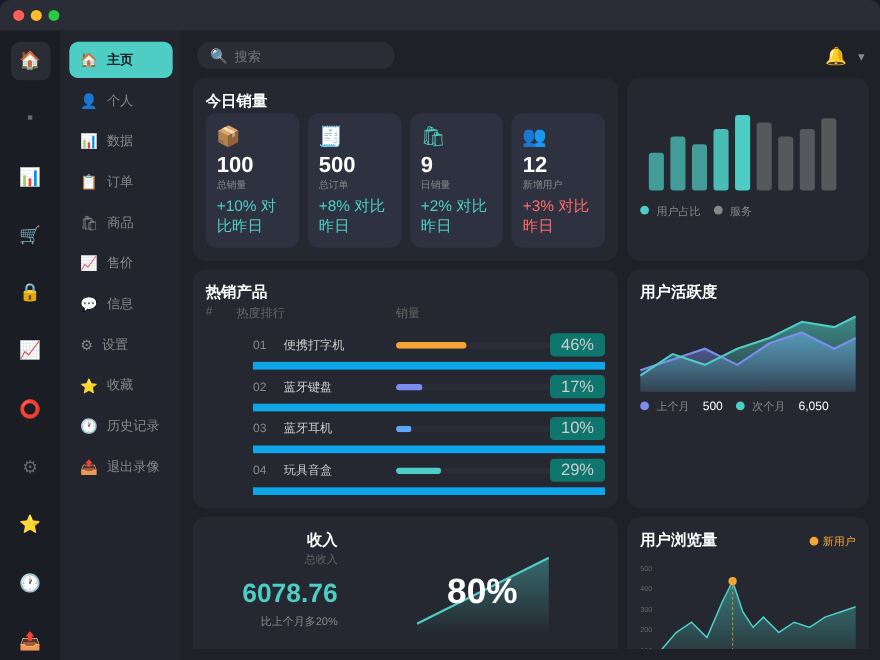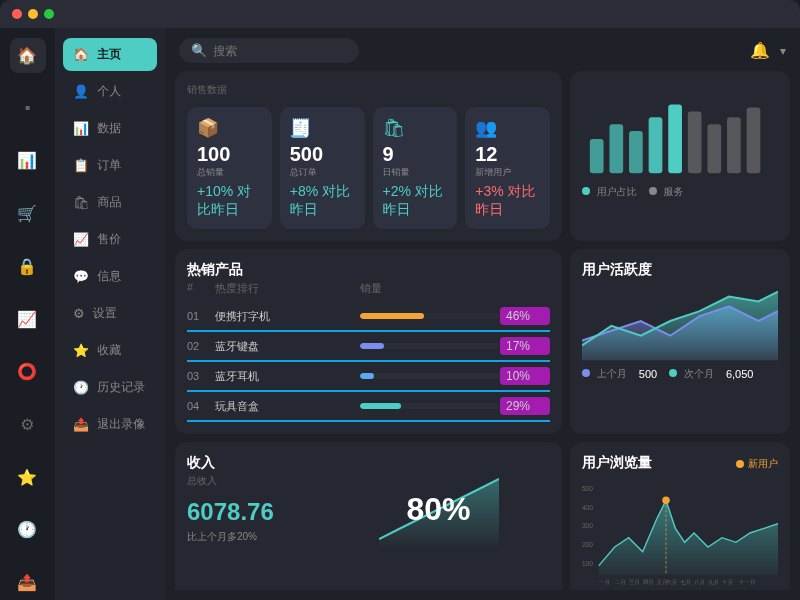"今日销量" div.card-title { html: none -> <div>今日销量</div> }
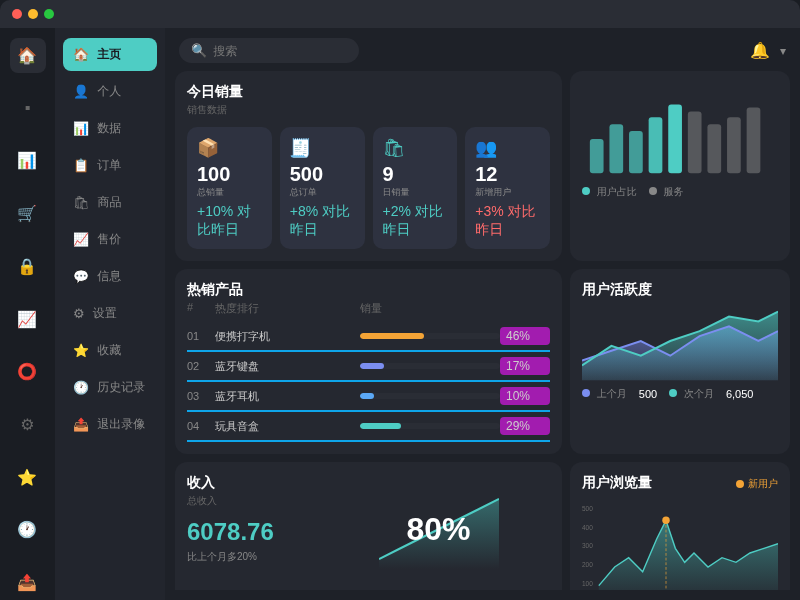"销售数据" div.card-subtitle { html: <div>销售数据</div> -> none }
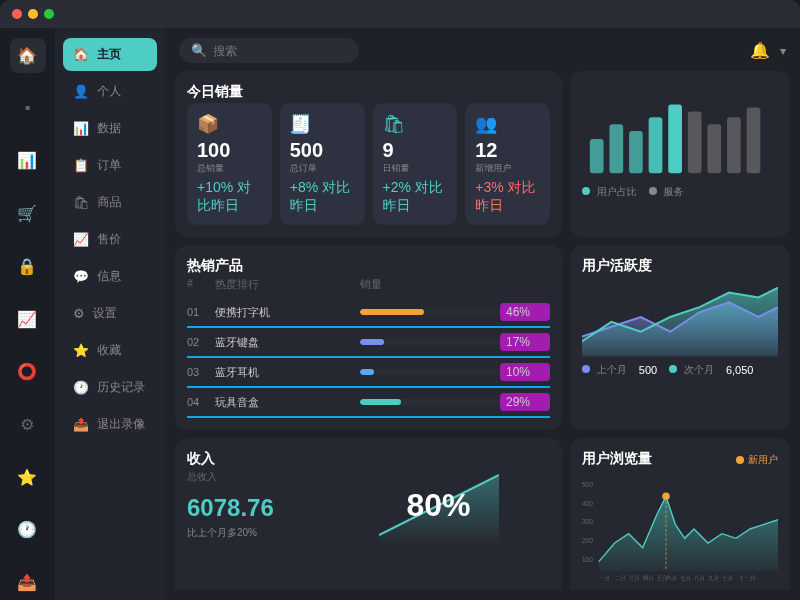"01" .products-table .trow { border-bottom: 2px solid #0ea5e9 -> 7px solid #0ea5e9; margin-left: none -> 43px }
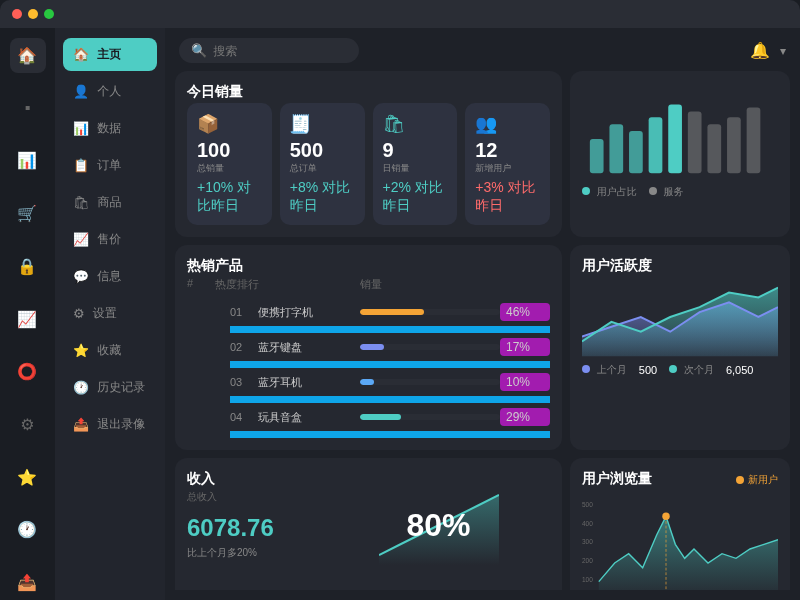"46%" .sales-badge { background: #a21caf -> #0f766e; font-size: 12px -> 15px; text-align: left -> center }
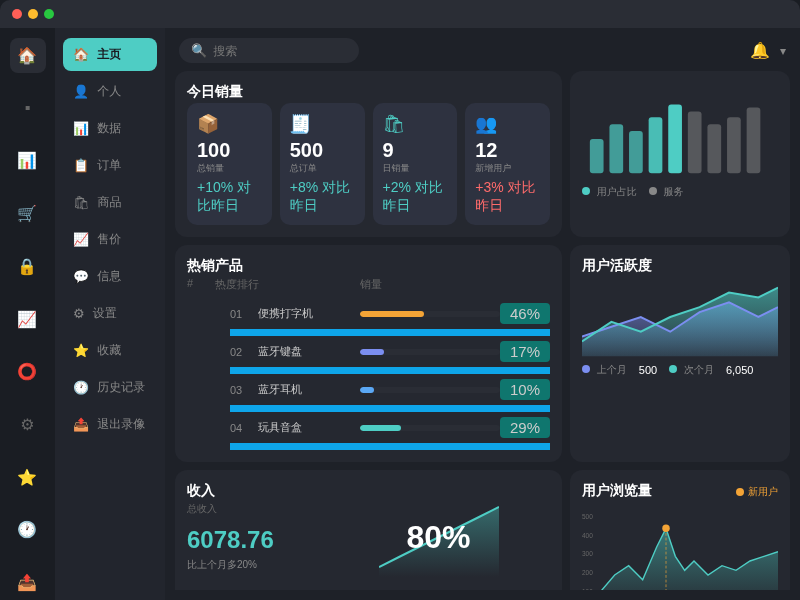"收入" div { text-align: none -> right }
